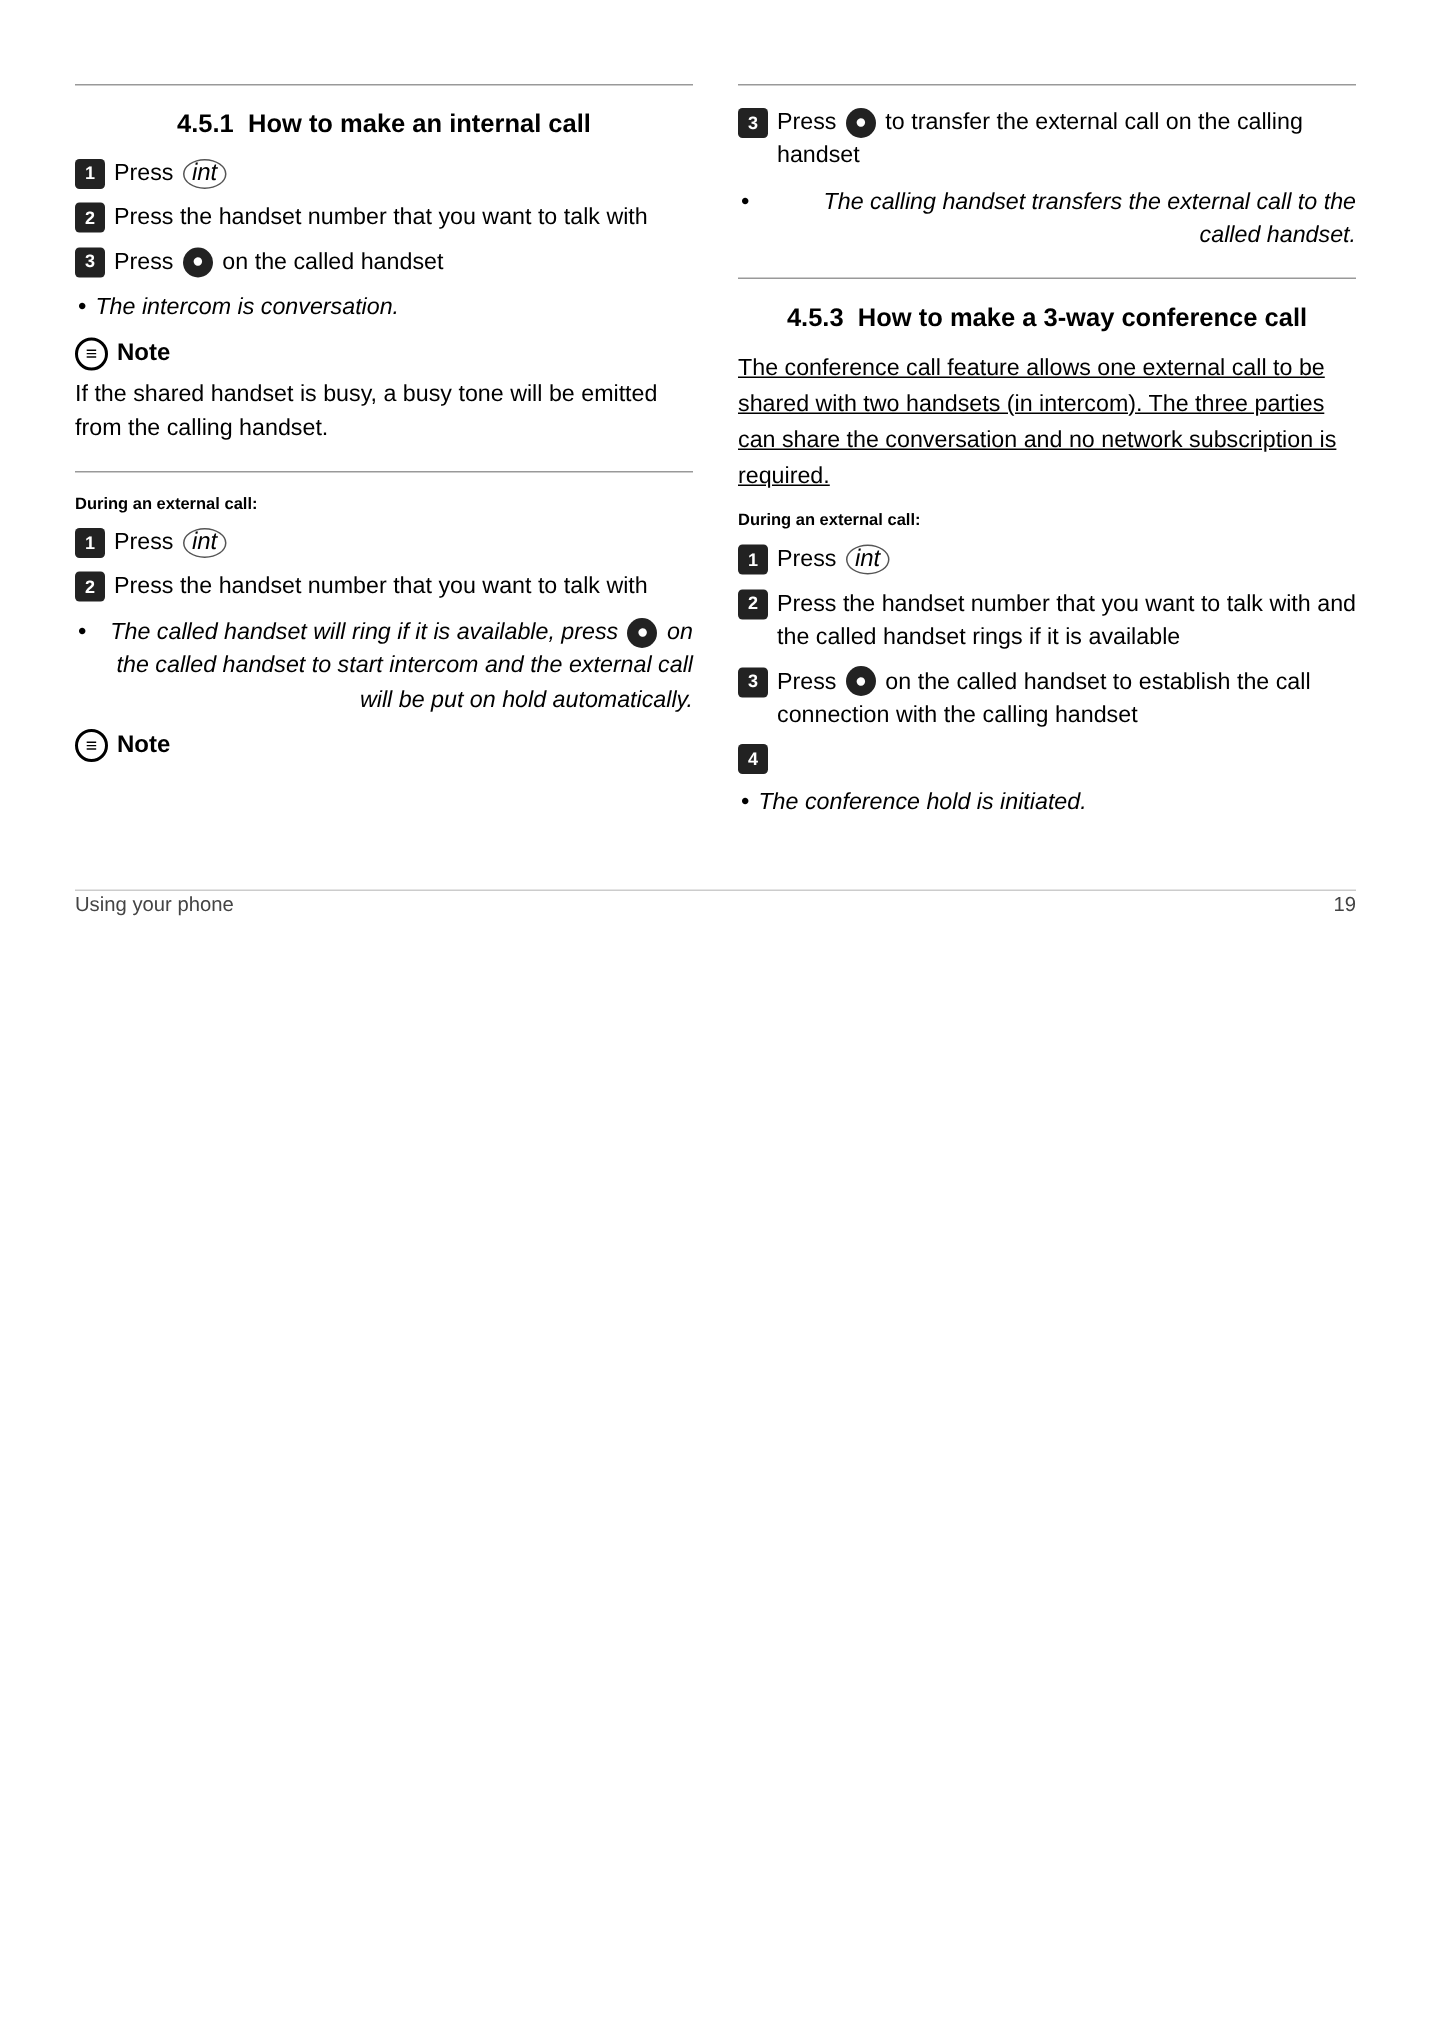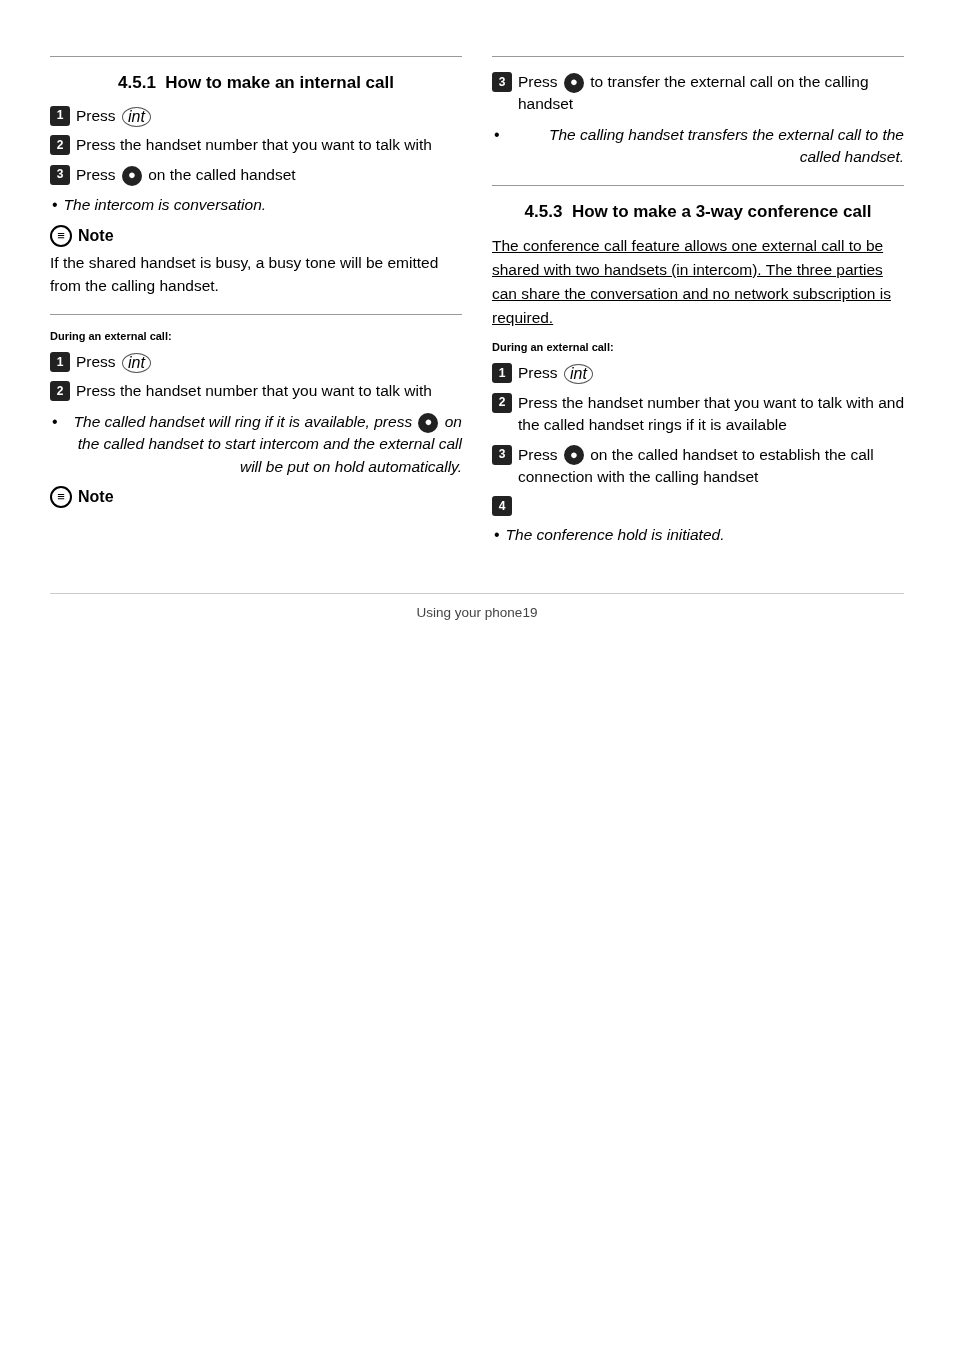"Using your phone" .footer-bar { justify-content: center -> space-between; padding-top: 10px -> none }
